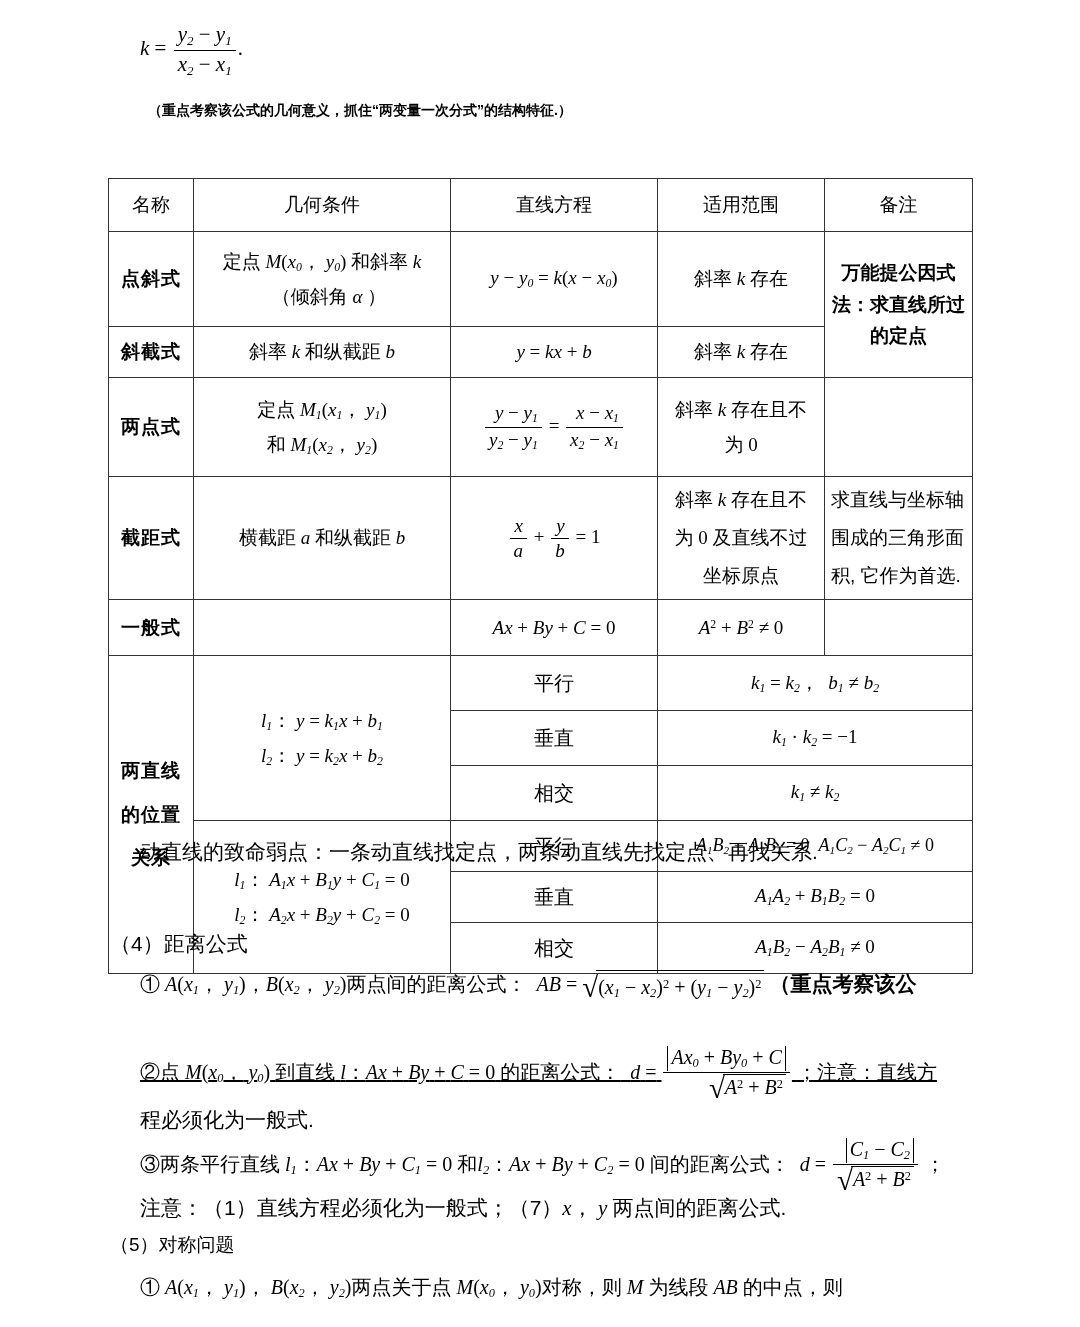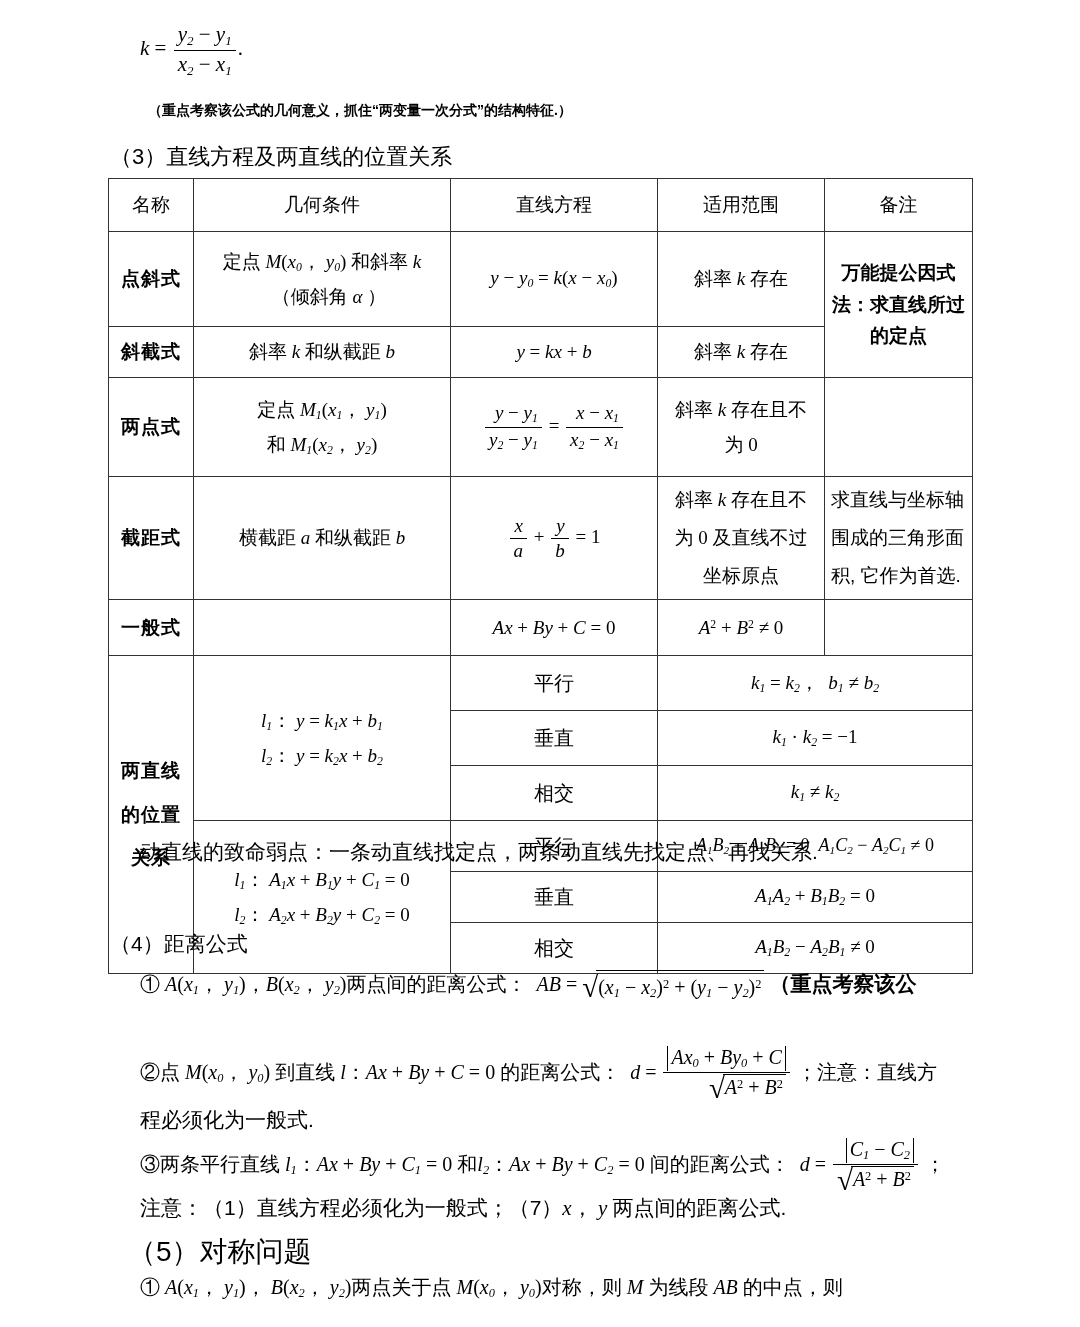"（3）直线方程及两直线的位置关系" div.para { html: <div>（3）直线方程及两直线的位置关系</div> -> none }
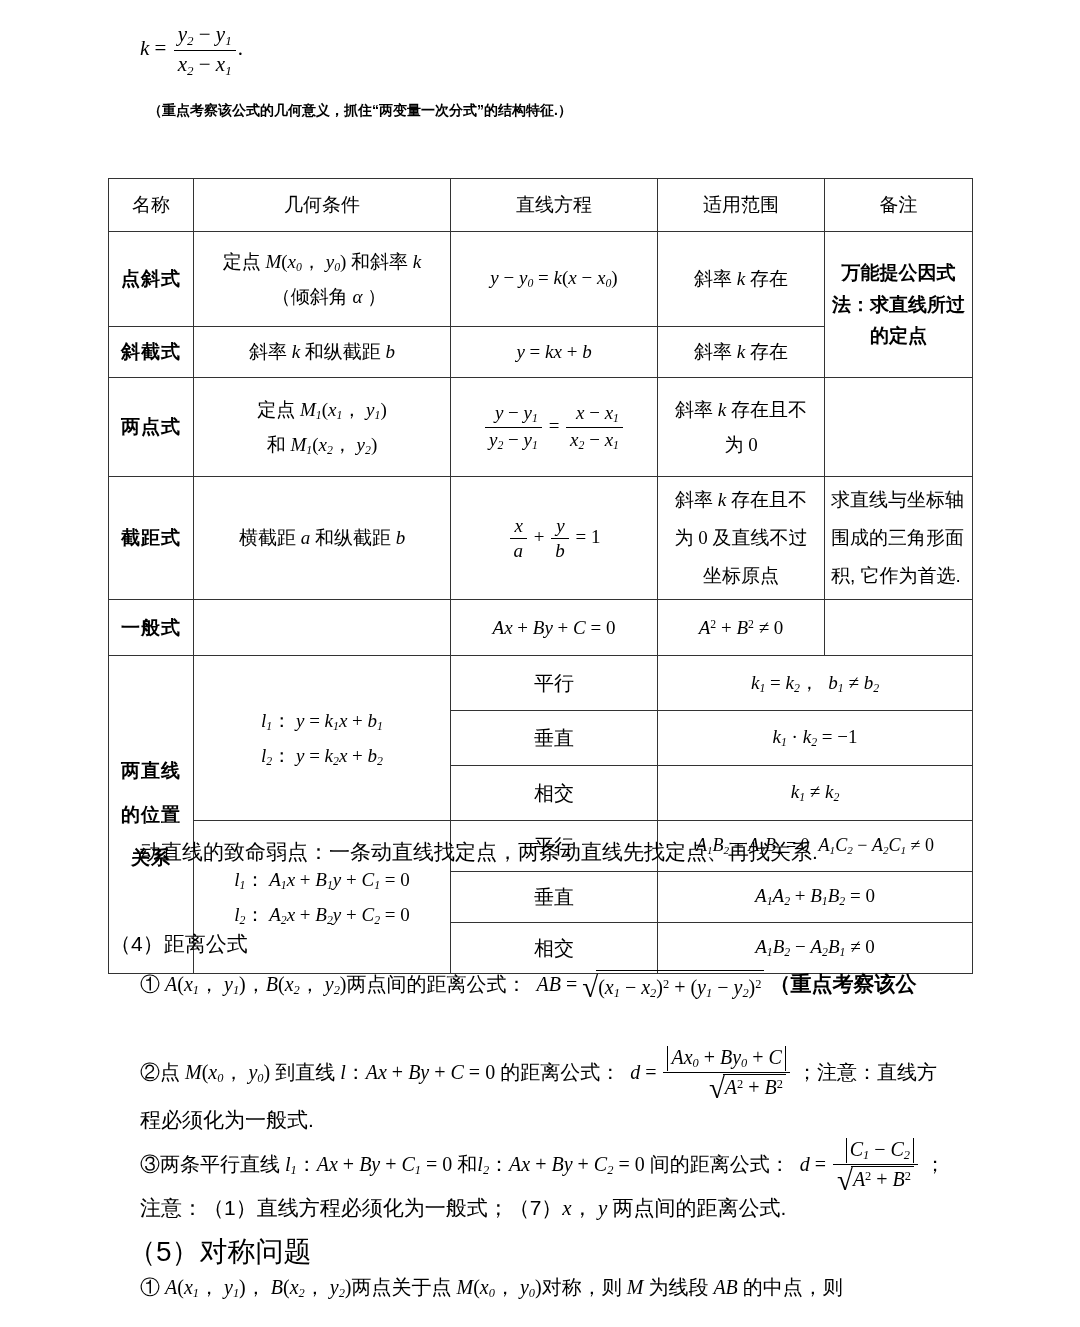"②点 M(x0， y0) 到直线 l：Ax" div.para { text-decoration: none -> underline }
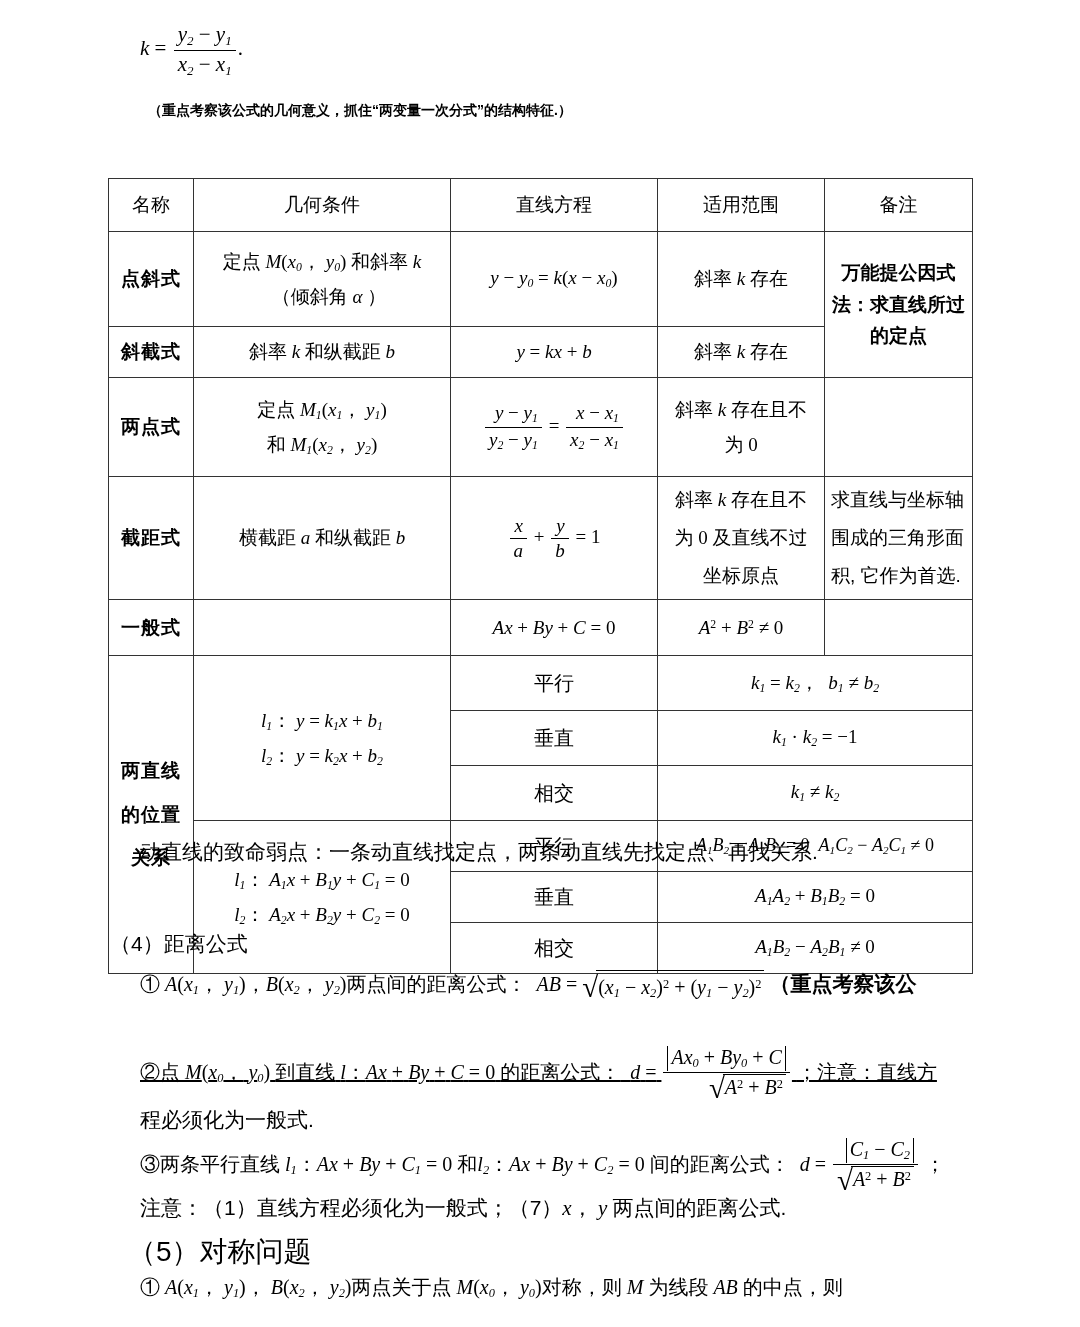"（5）对称问题" div.para { font-size: 28px -> 19px; left: 128px -> 110px }
